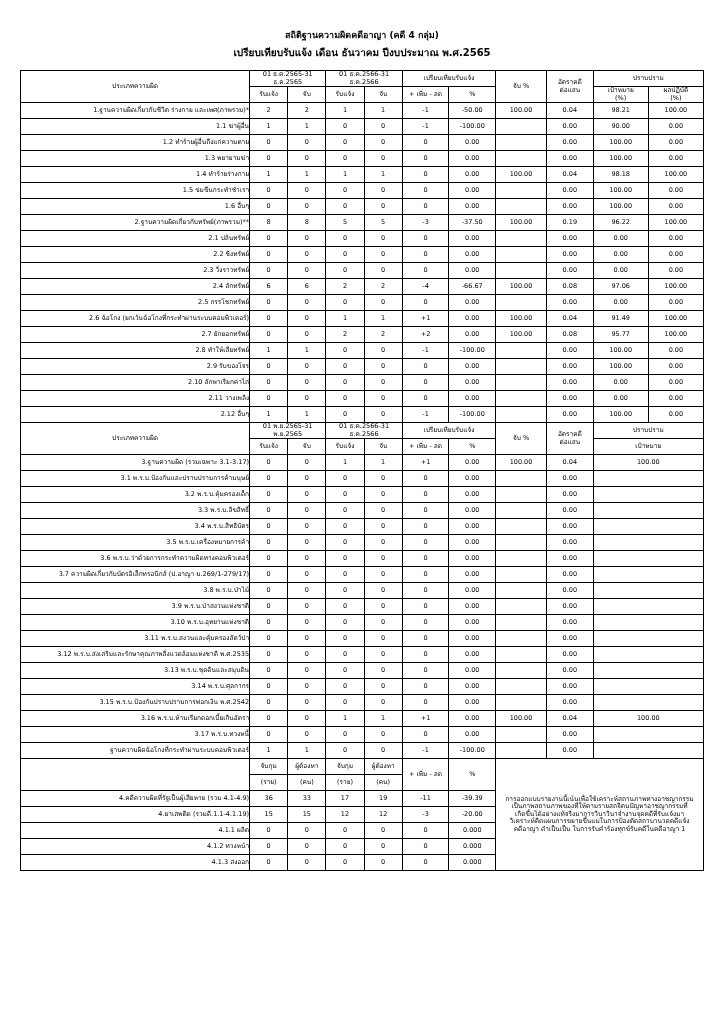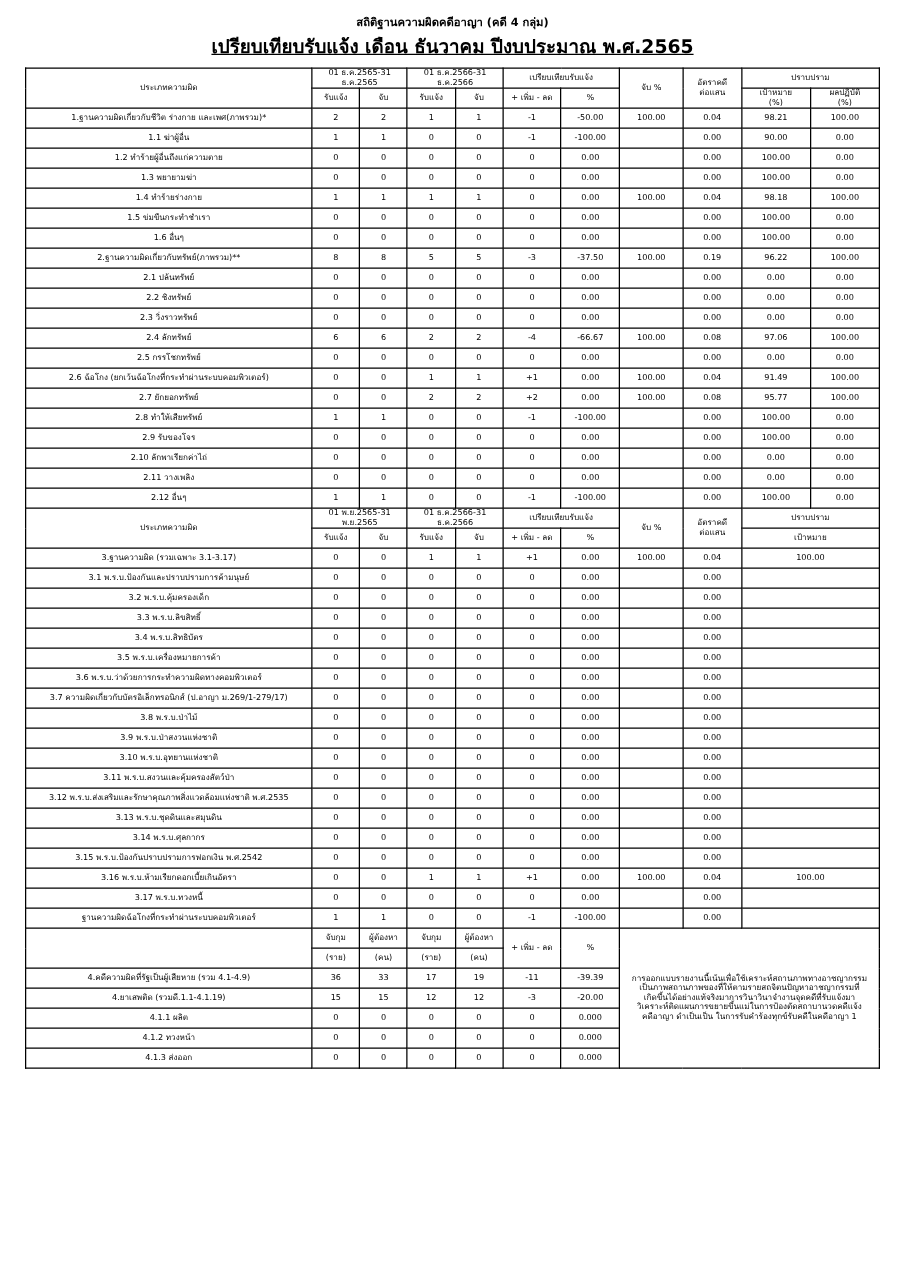"สถิติฐานความผิดคดีอาญา (คดี 4 กลุ่ม)" .title-block { padding-top: 12px -> 28px }
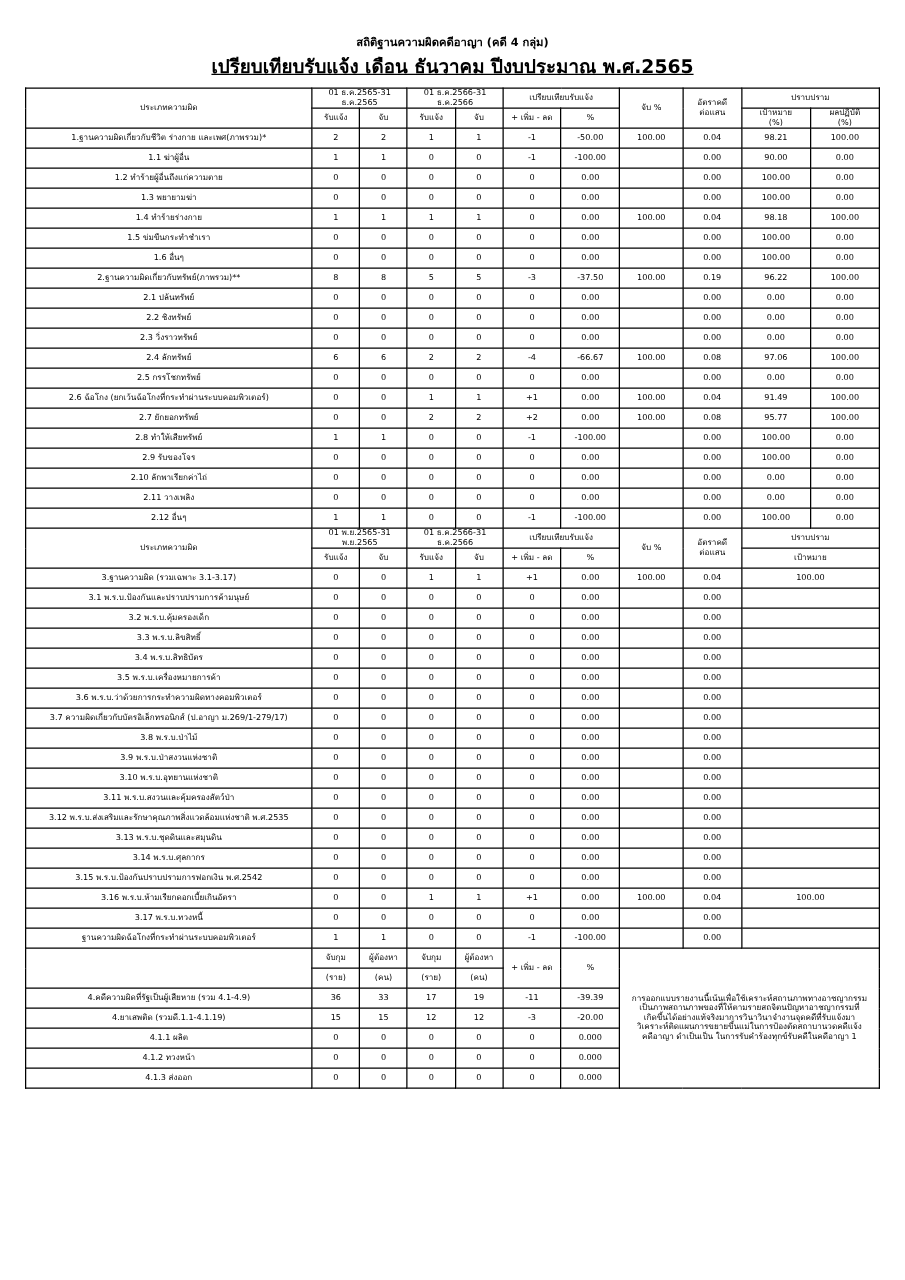"เปรียบเทียบรับแจ้ง เดือน ธันวาคม" .title-line2 { font-size: 15px -> 10px; text-decoration: underline -> none }
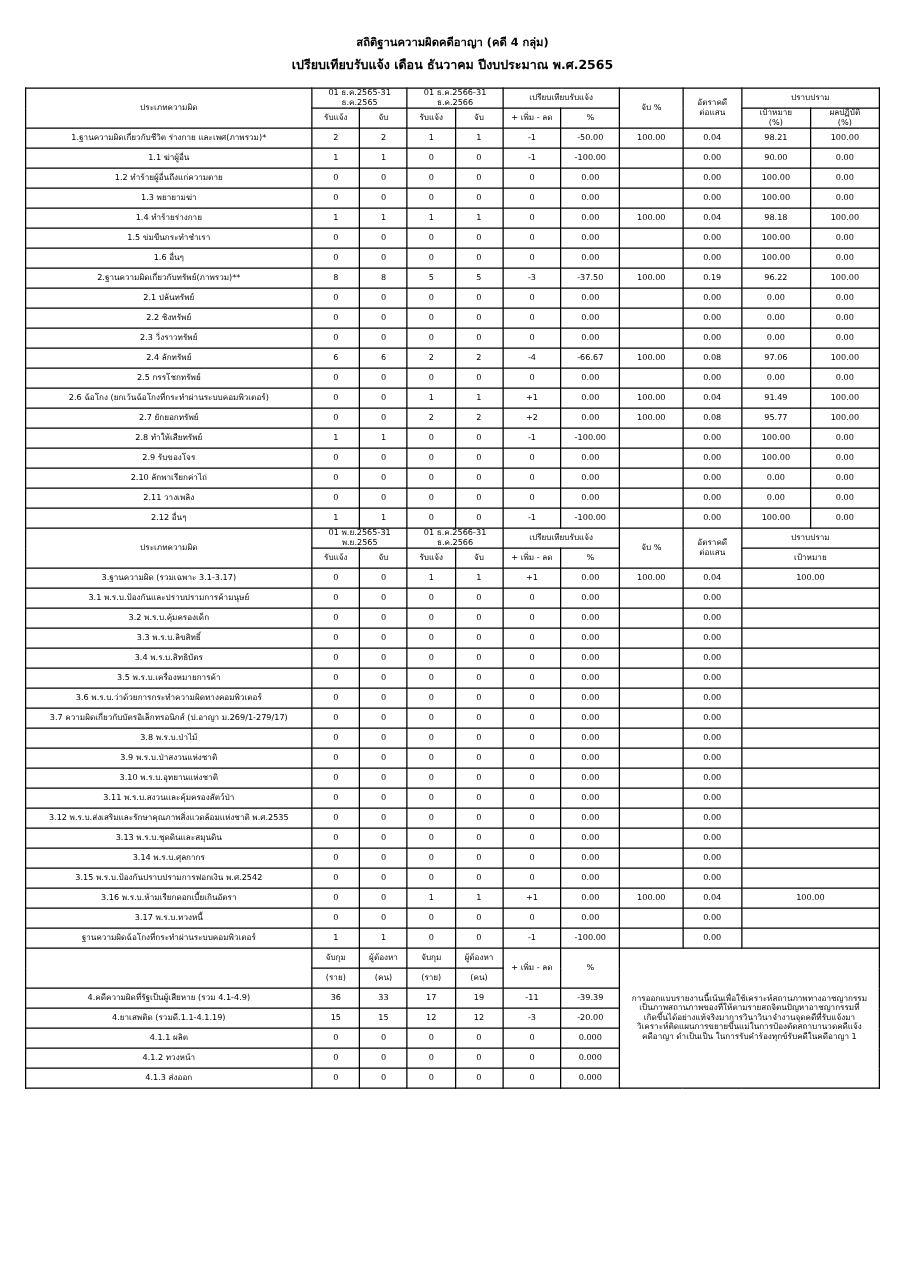"1.ฐานความผิดเกี่ยวกับชีวิต ร่างกาย" .lbl { text-align: center -> right }
